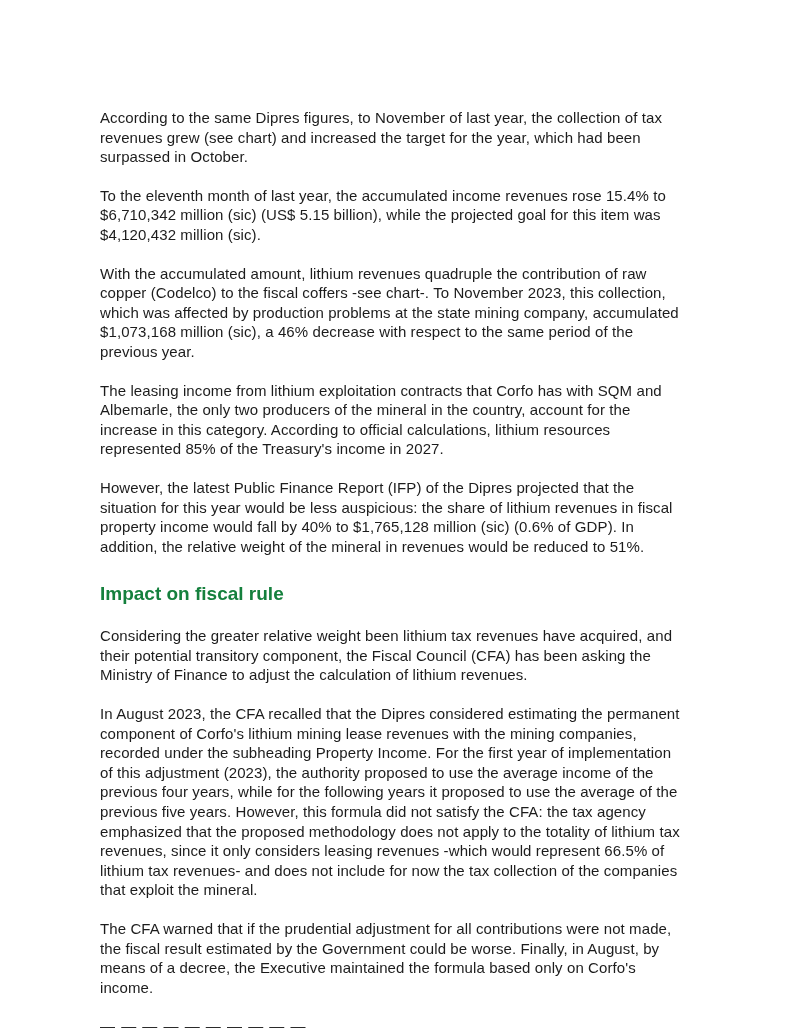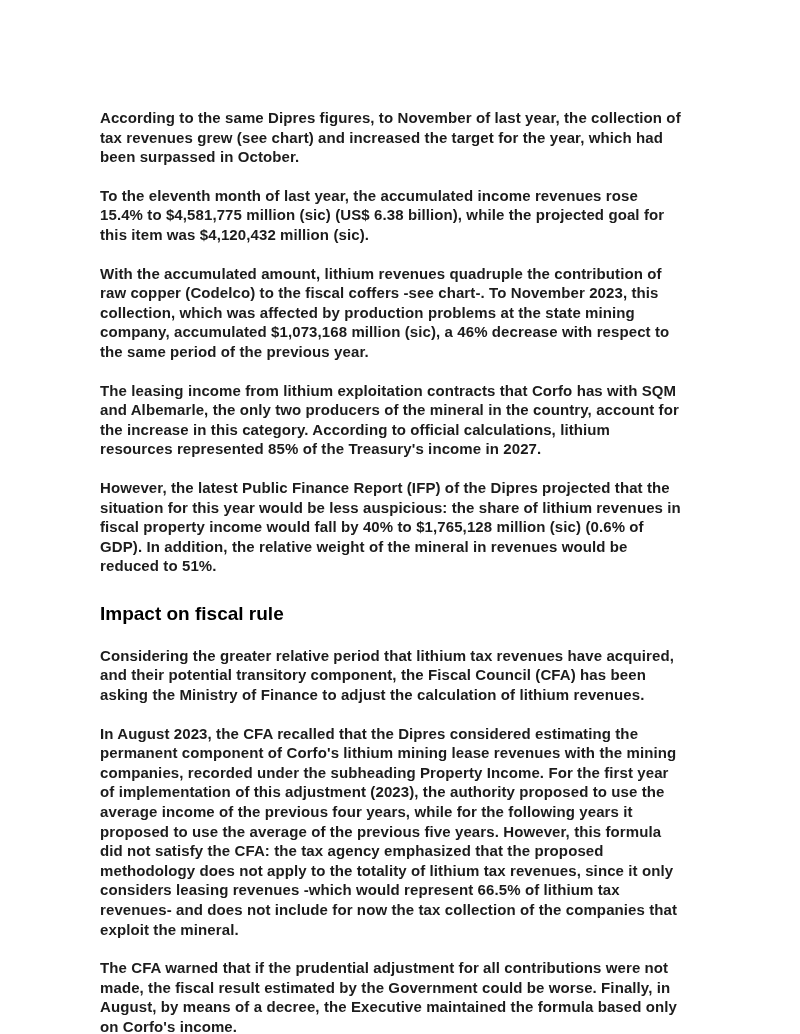"According to the same Dipres" .article p { font-weight: bold -> none }
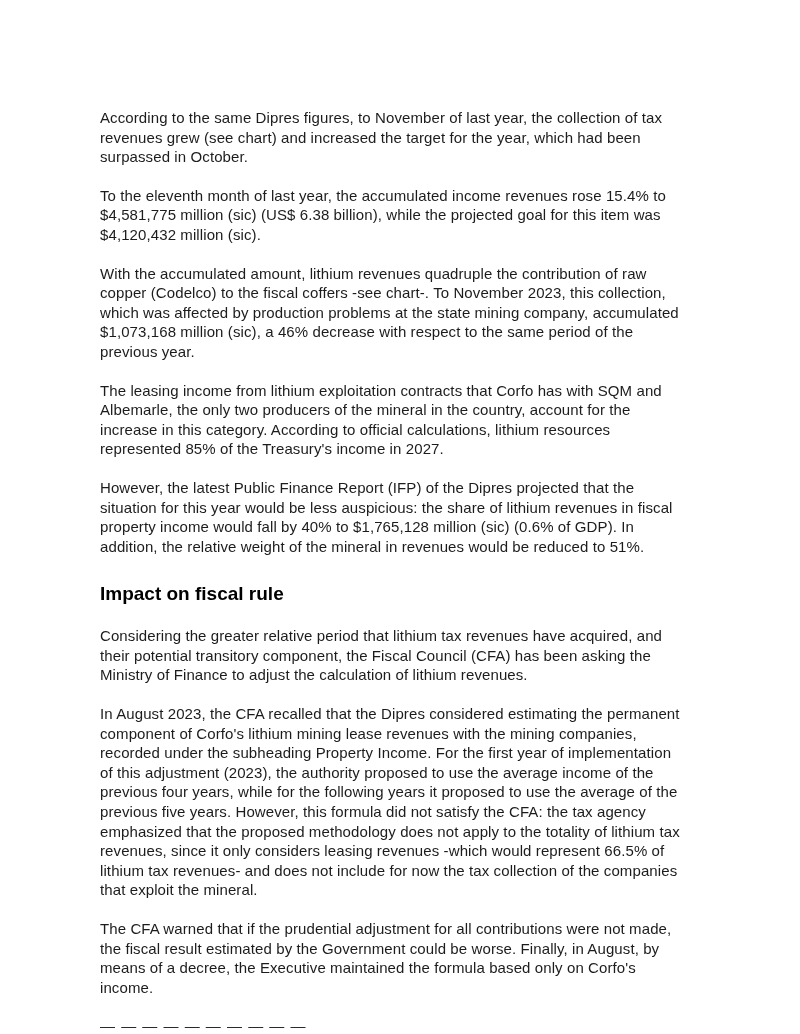"To the eleventh month of" p { text: $4,581,775 million (sic) (US$ 6.38 -> $6,710,342 million (sic) (US$ 5.15 }
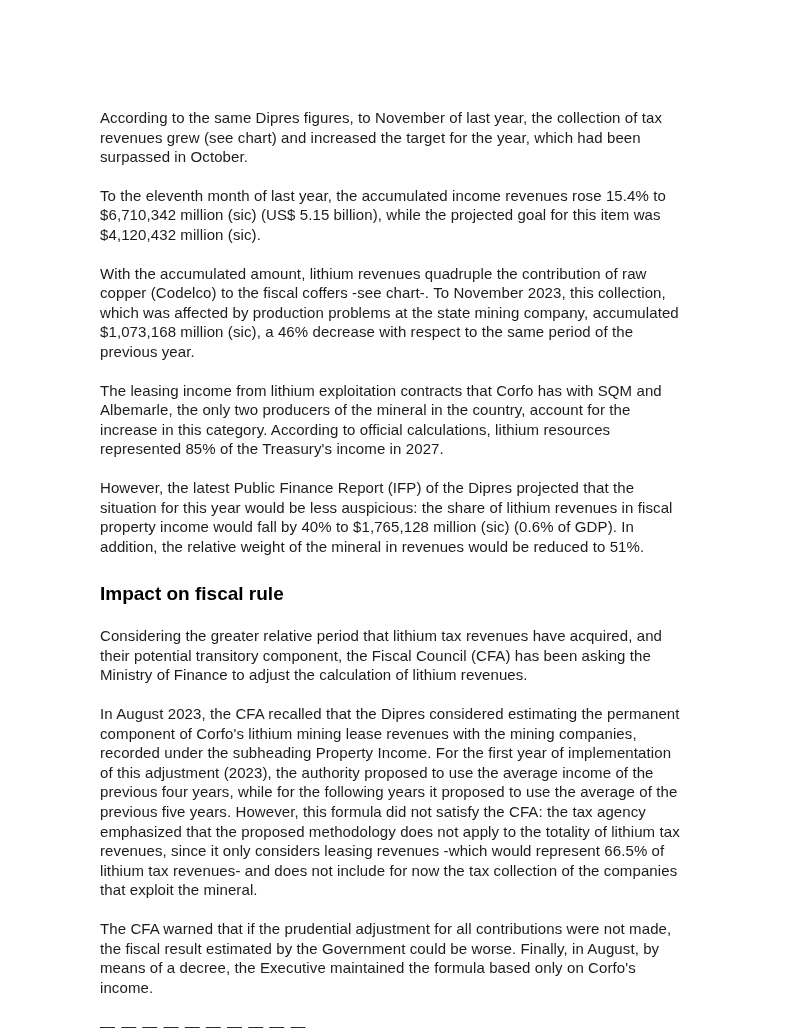"Impact on fiscal rule" .article h2 { color: #000000 -> #15803d }
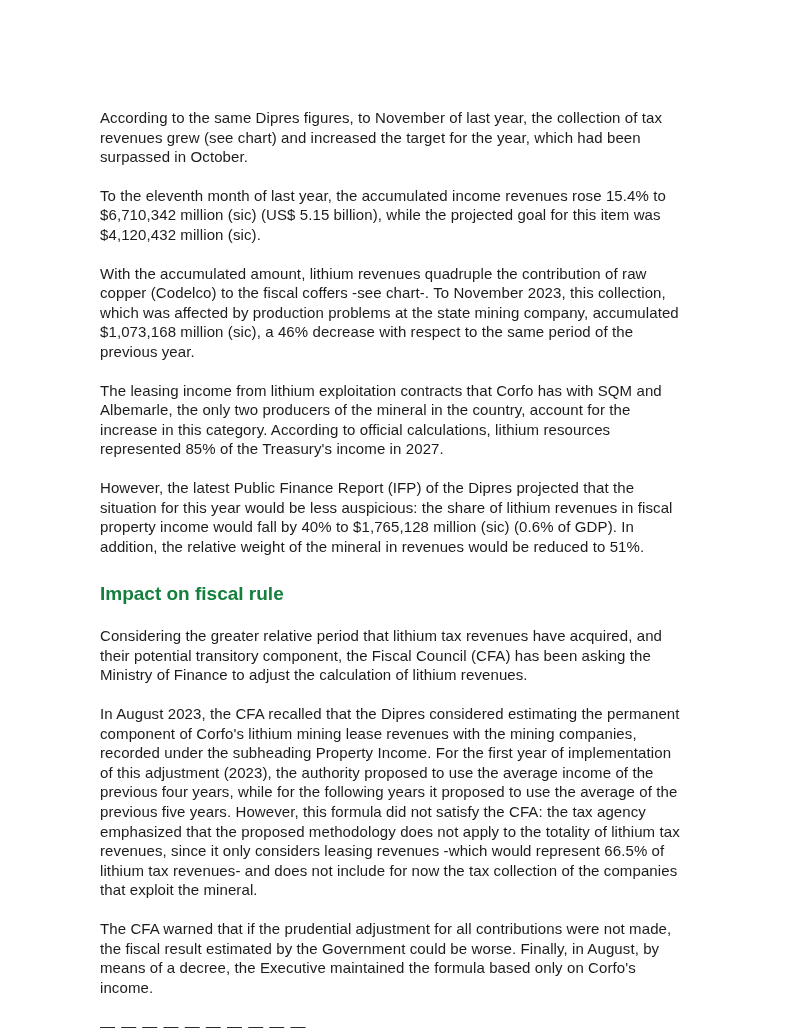"Considering the greater relative period" p { text: period that -> weight been }
